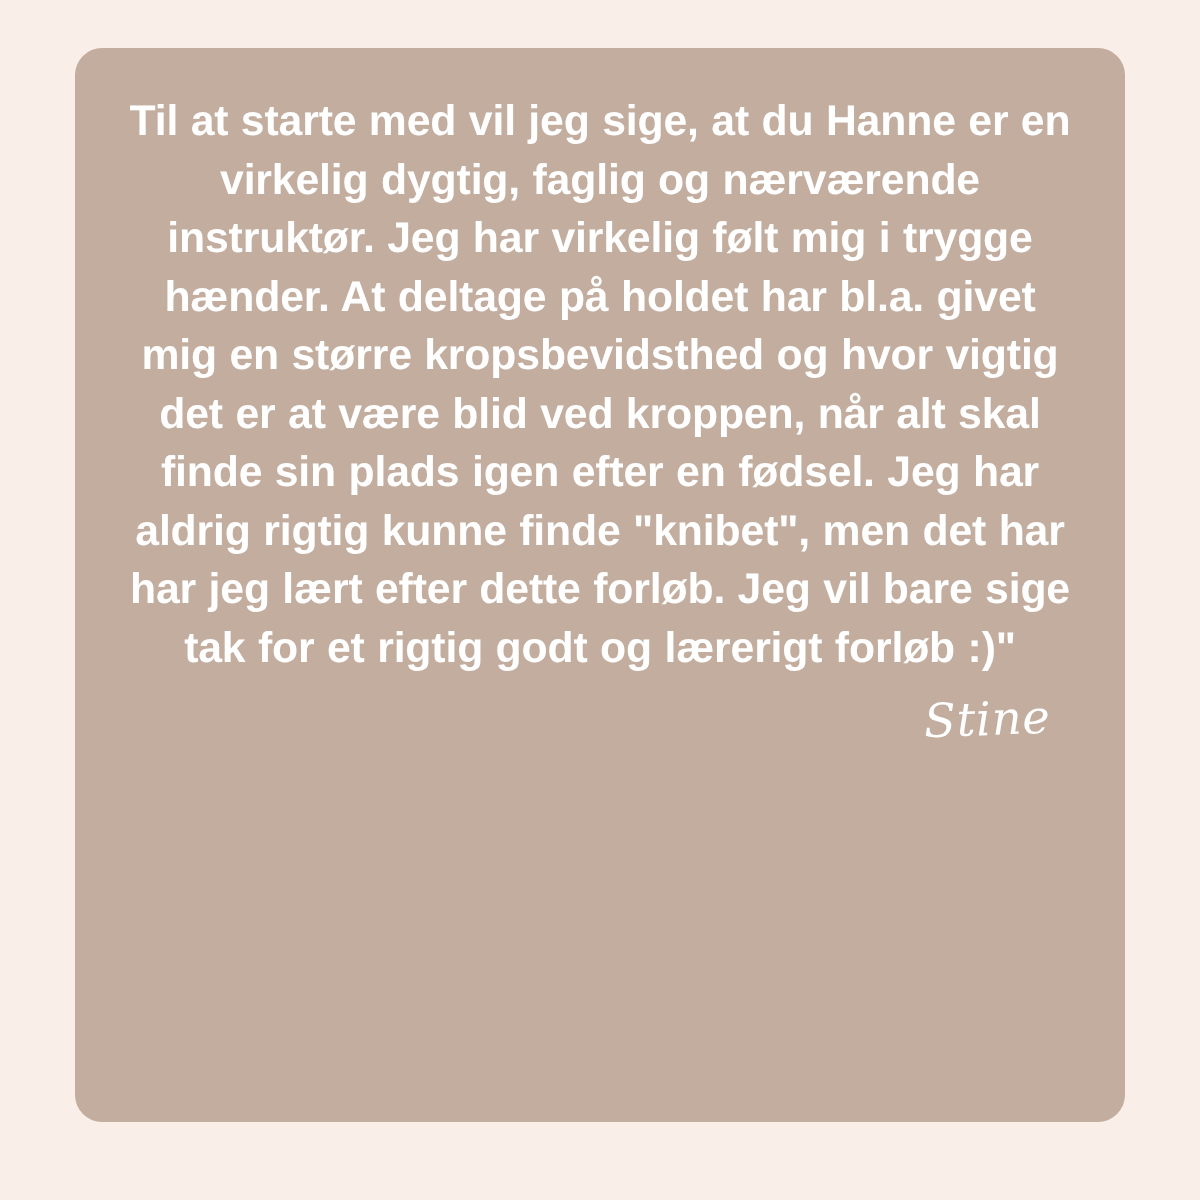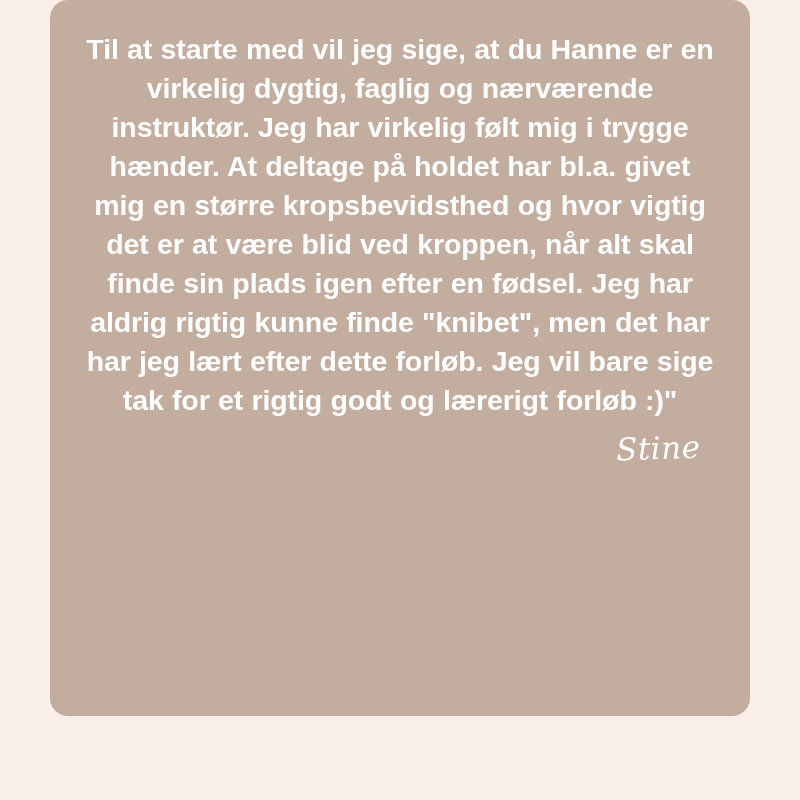"Til at starte med vil" .testimonial-card { margin-top: none -> 32px }
